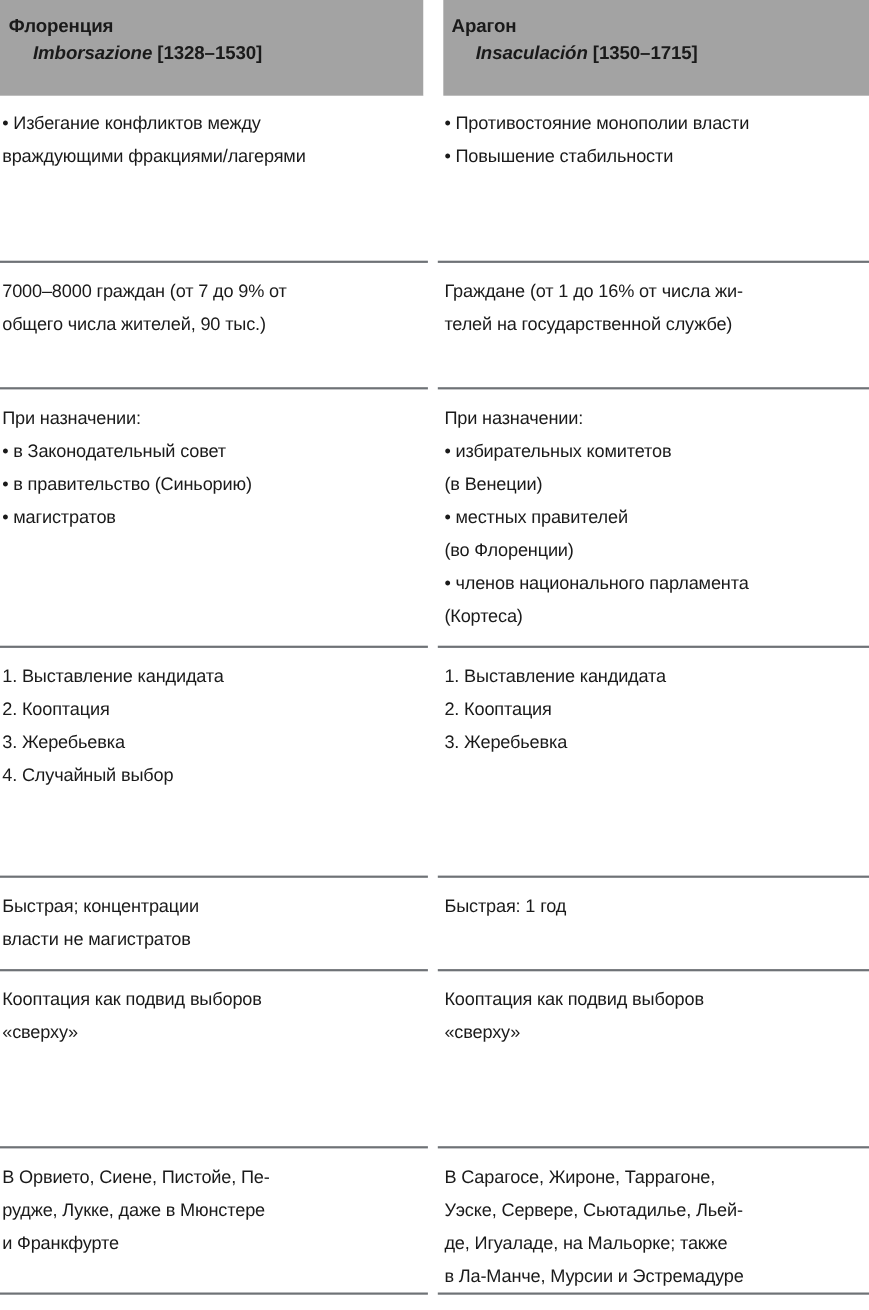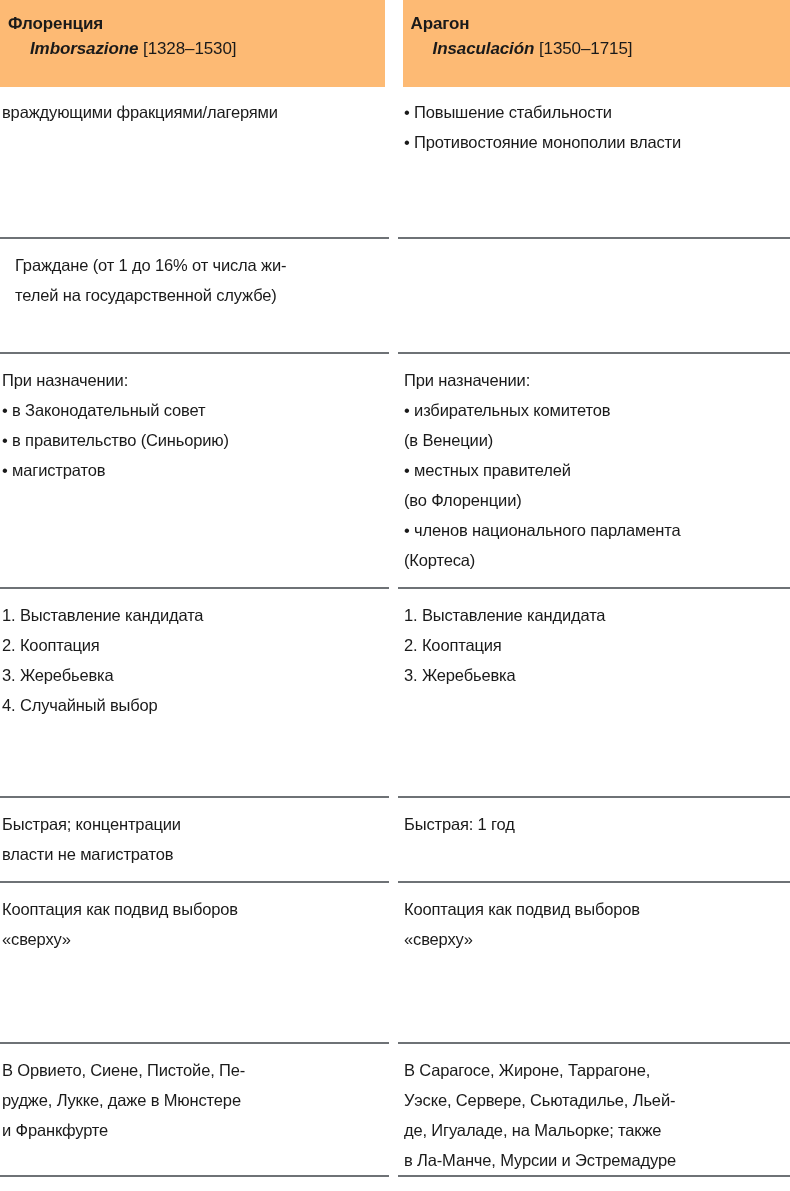"Флоренция" .header-cell { background: #fdba74 -> #a3a3a3 }
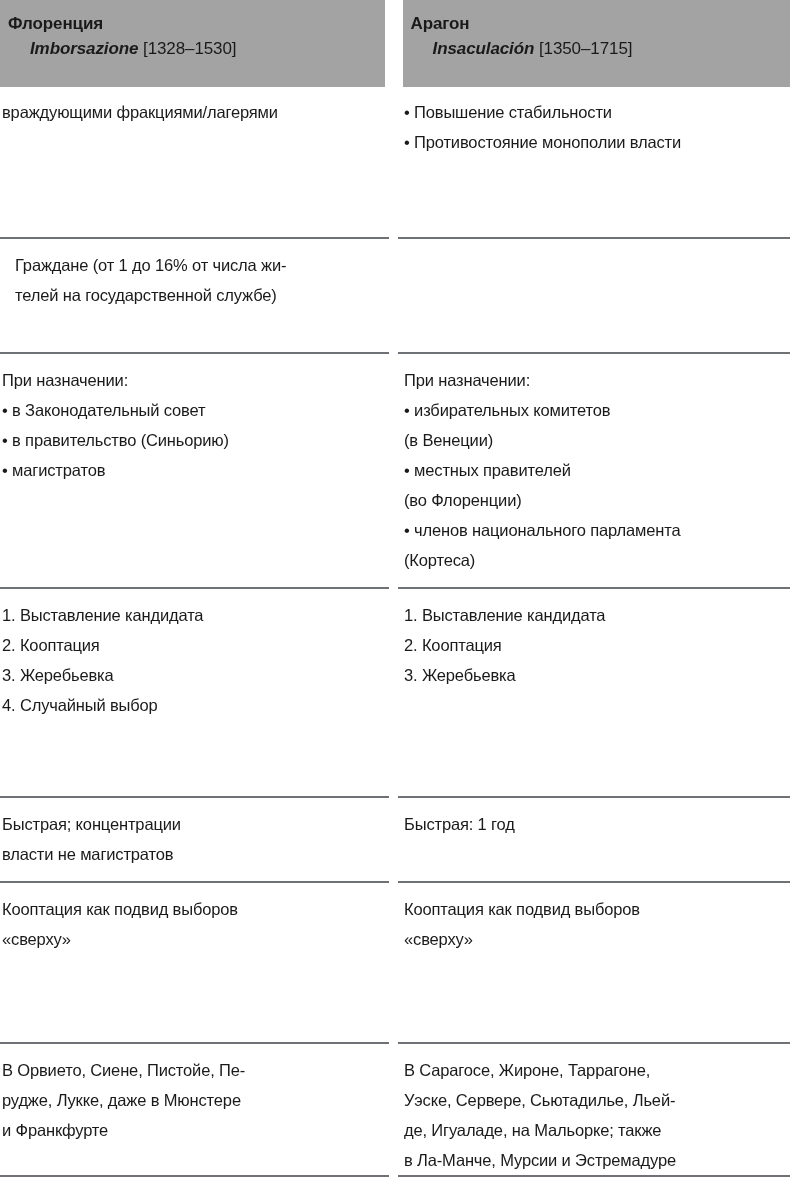"[1328–1530]" .hdr-line2 .years { font-weight: normal -> bold }
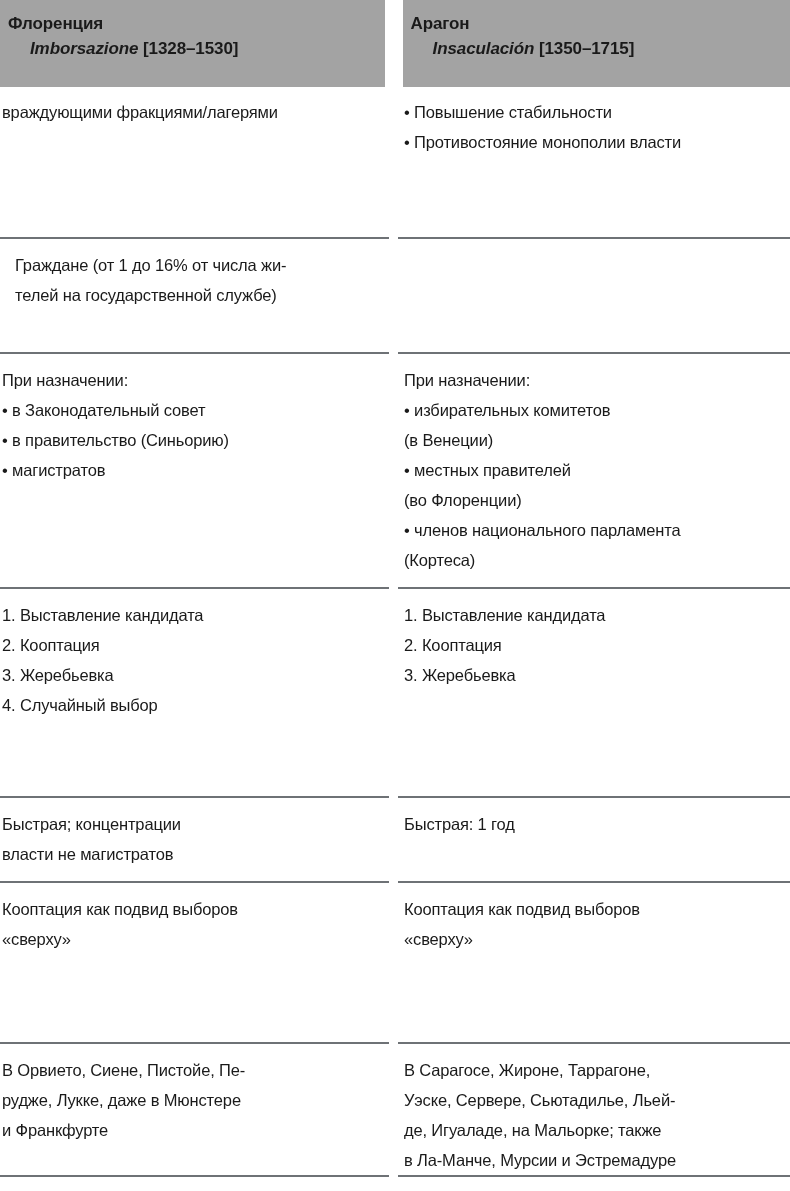"• Избегание конфликтов между" div.line { html: none -> <div>• Избегание конфликтов между</div> }
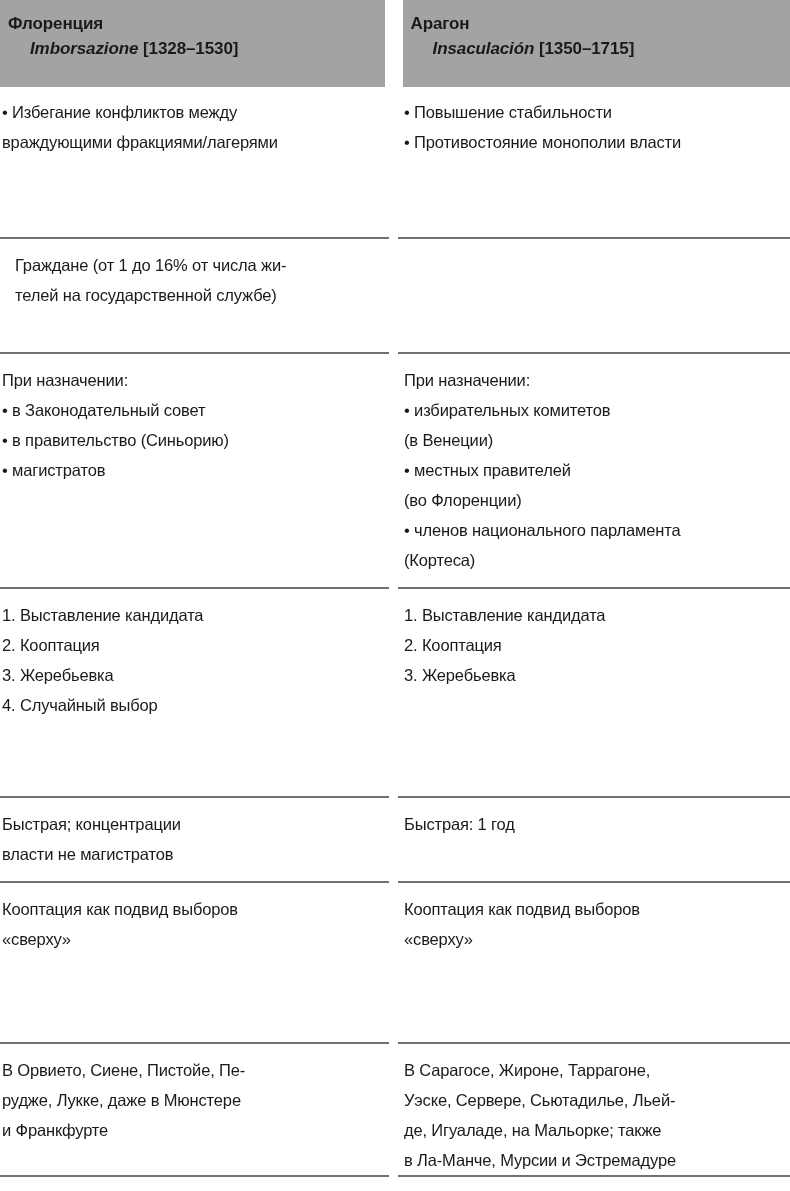"• Повышение стабильности" div.line { order: before "• Противостояние монополии власти" -> after "• Противостояние монополии власти" }
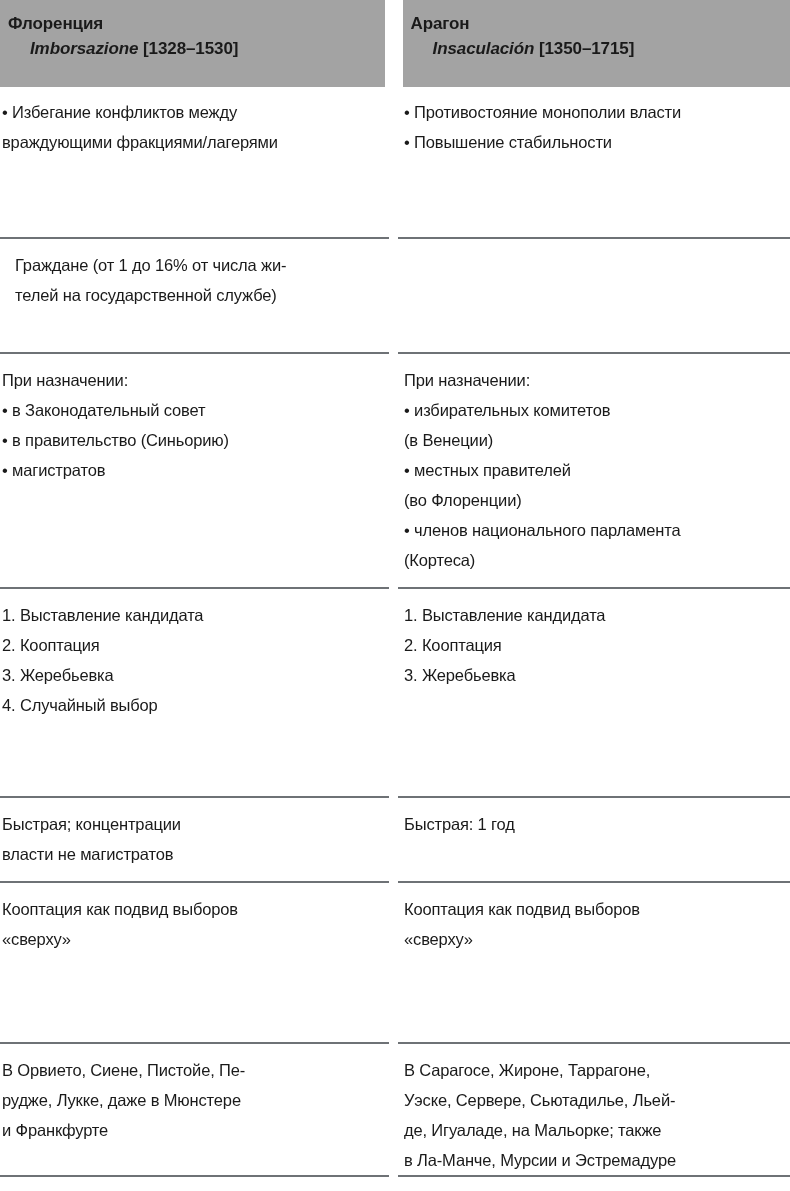"7000–8000 граждан (от 7 до" div.cell { html: none -> <div> <div>7000–8000 граждан (от 7 до 9% от</div> <div>общего числа жителей, 90 тыс.)</div> <div></div> </div> }
